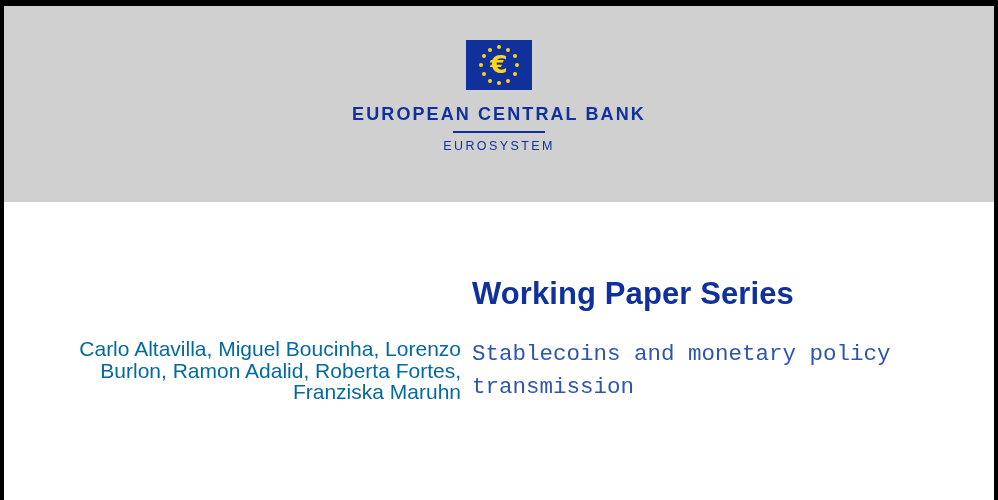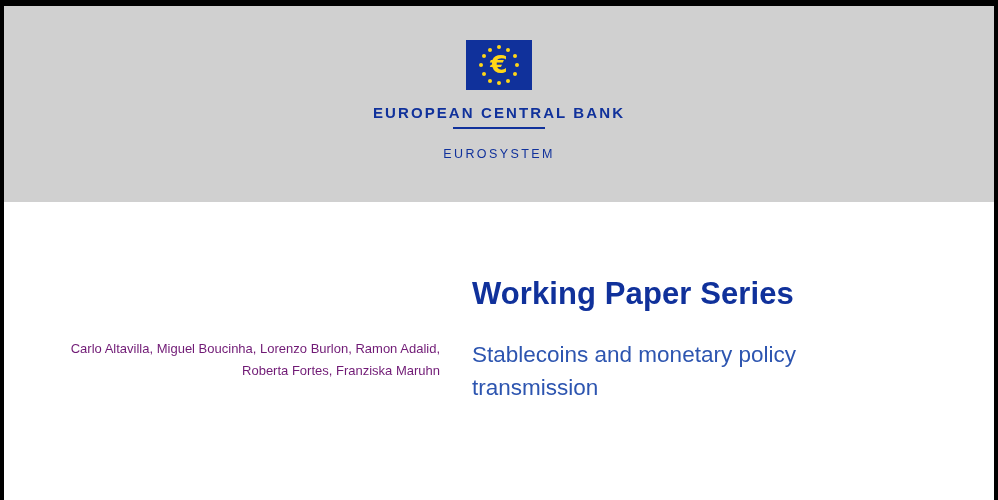"EUROPEAN CENTRAL BANK" .logo-text { font-size: 15px -> 18px }
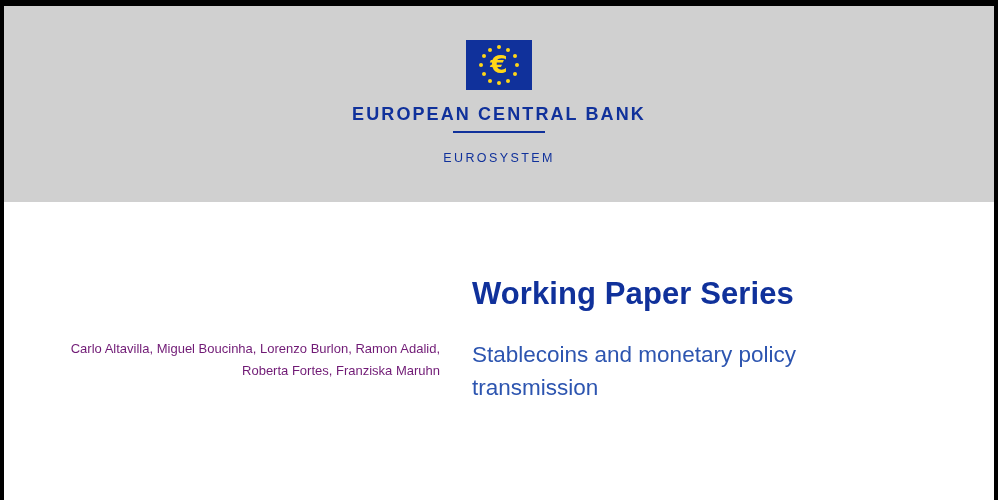"EUROSYSTEM" .logo-sub { margin-top: 18px -> 6px }
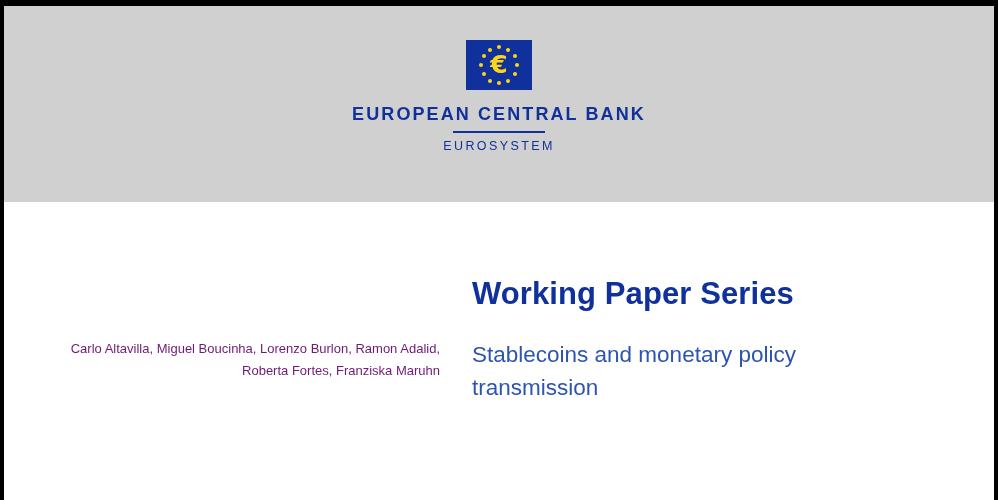"Carlo Altavilla, Miguel Boucinha," .authors { color: #701a75 -> #0369a1; font-size: 13px -> 21px; left: 48px -> 69px }
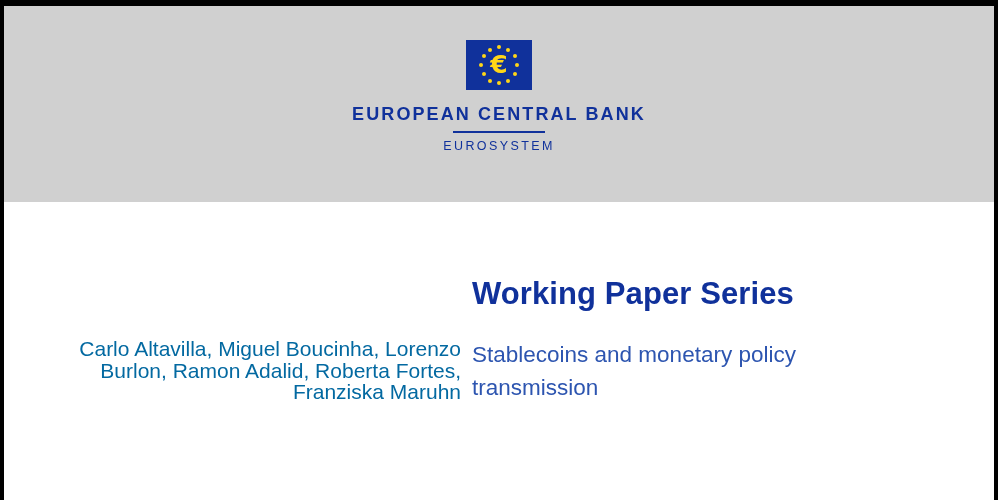"Stablecoins and monetary policy" .paper-title { font-family: Liberation Sans, sans-serif -> Liberation Mono, monospace }
